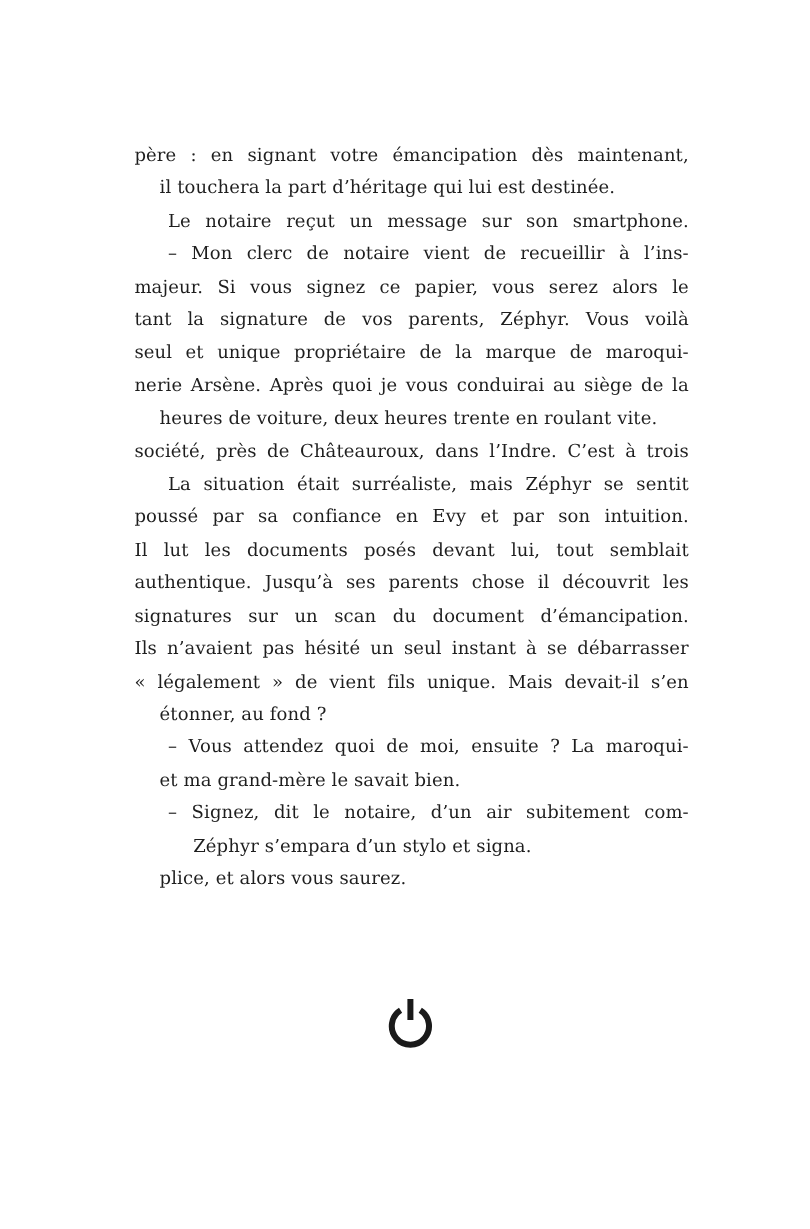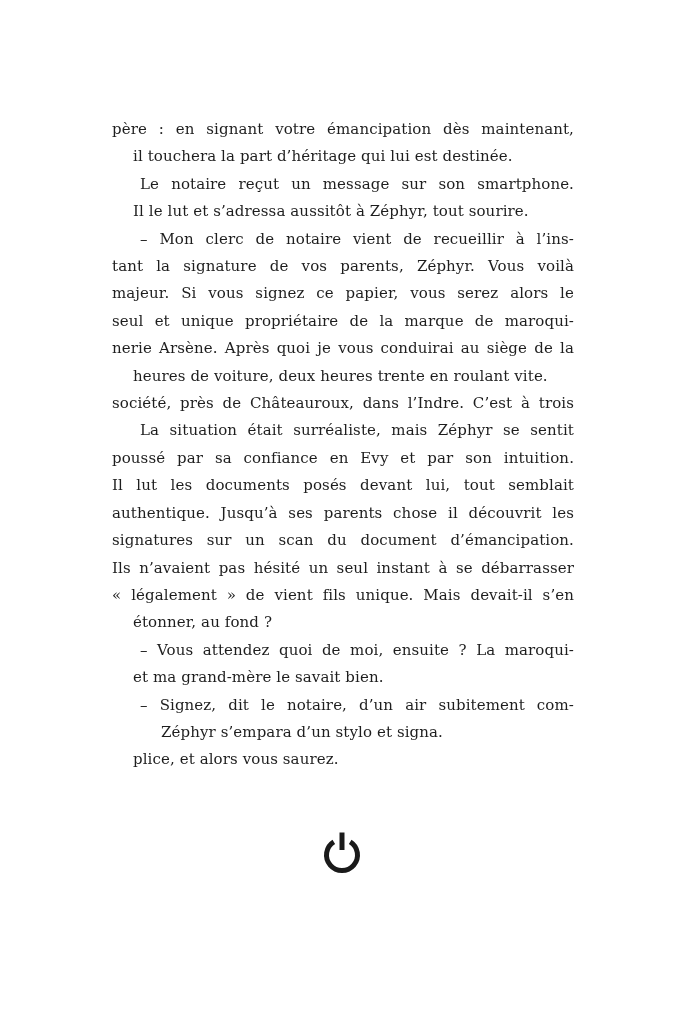"Il le lut et s’adressa" div.line { html: <div>Il le lut et s’adressa aussitôt à Zéphyr, tout sourire.</div> -> none }
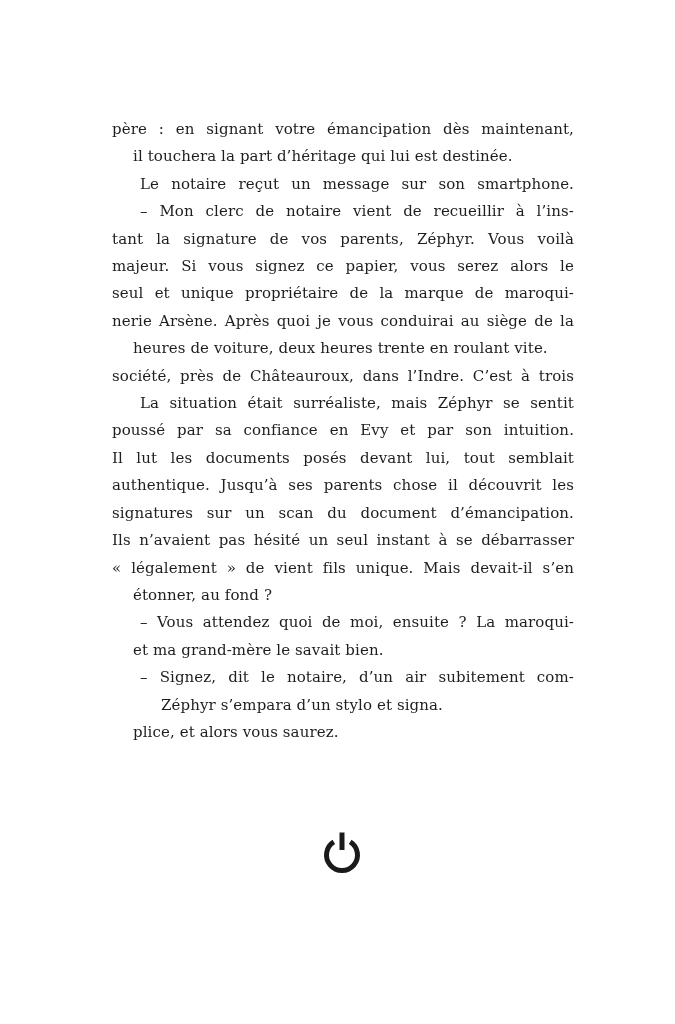"tant la signature de vos" div.line { order: before "majeur. Si vous signez ce" -> after "majeur. Si vous signez ce" }
